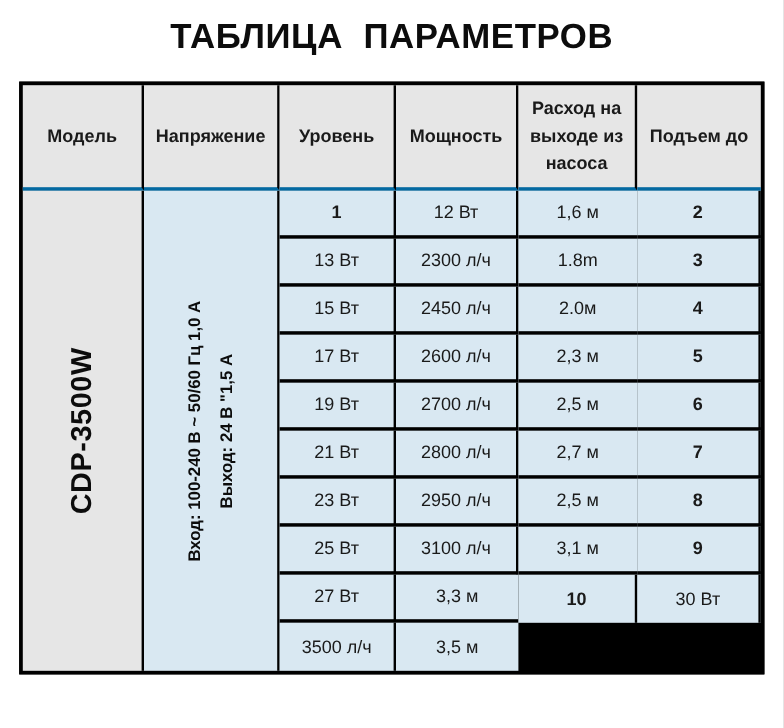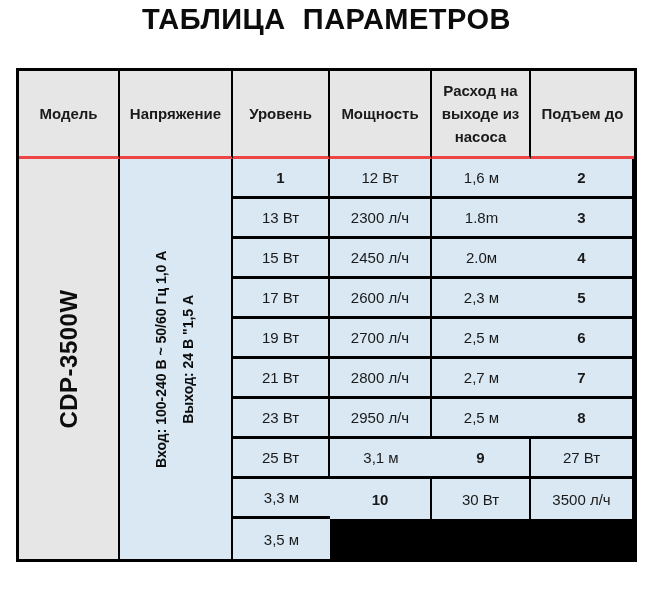"ТАБЛИЦА ПАРАМЕТРОВ" .title { margin-top: 3px -> 15px }
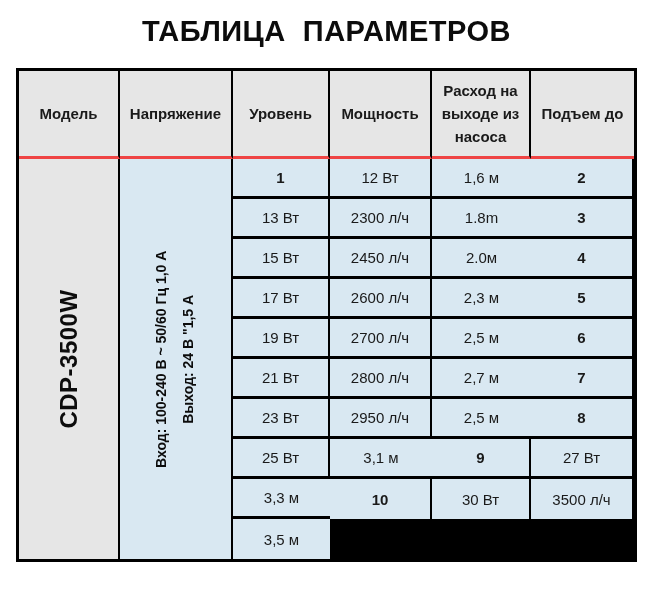"Расход на выходе из насоса" .h-cell { border-bottom: 3px solid #ef4444 -> 3px solid #0369a1 }
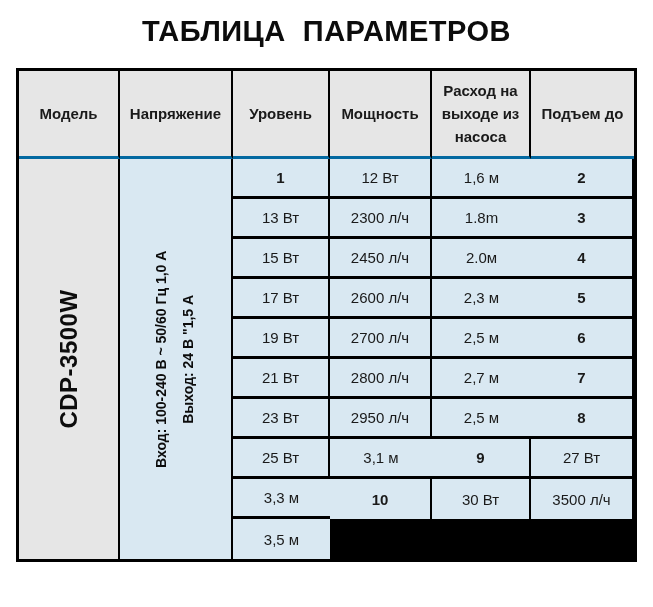"3100 л/ч" div.cell { html: none -> <div>3100 л/ч</div> }
